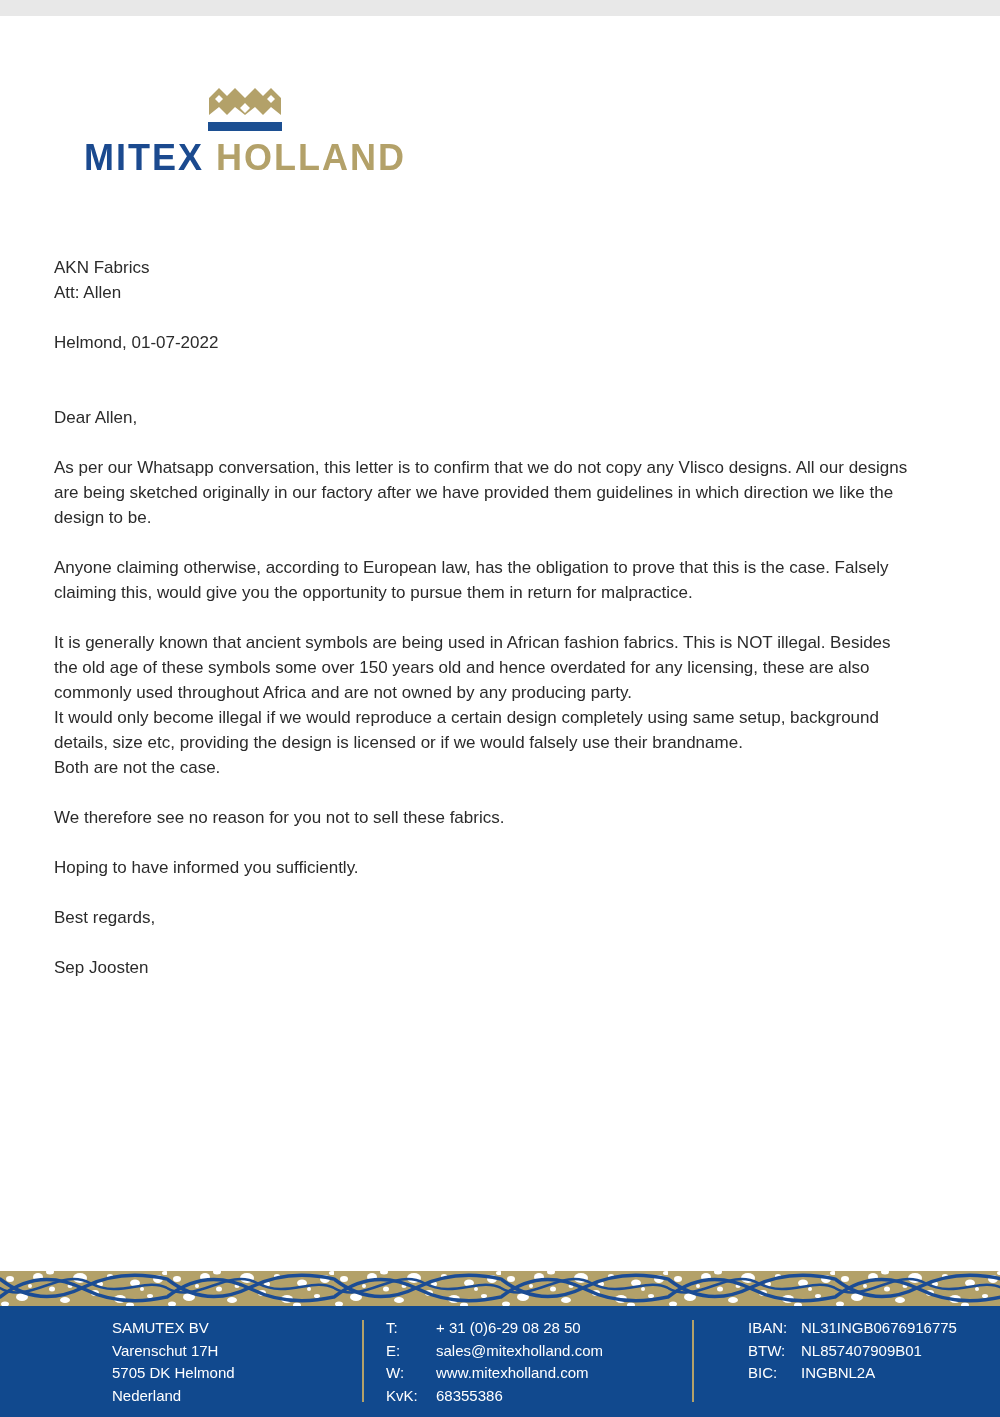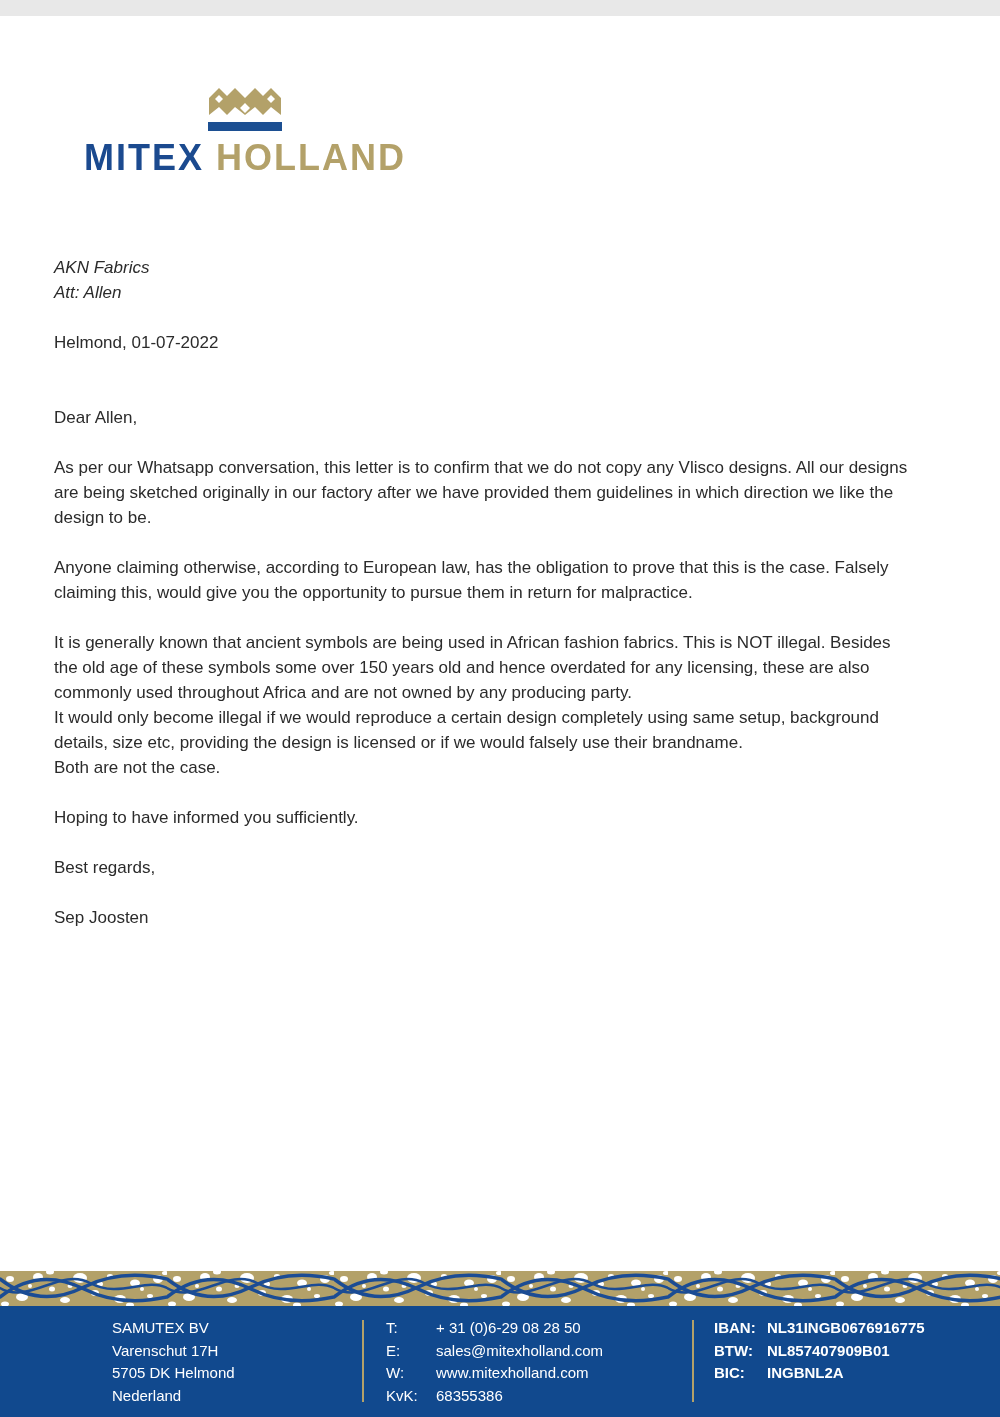"AKN Fabrics" .addr-block p { font-style: italic -> none }
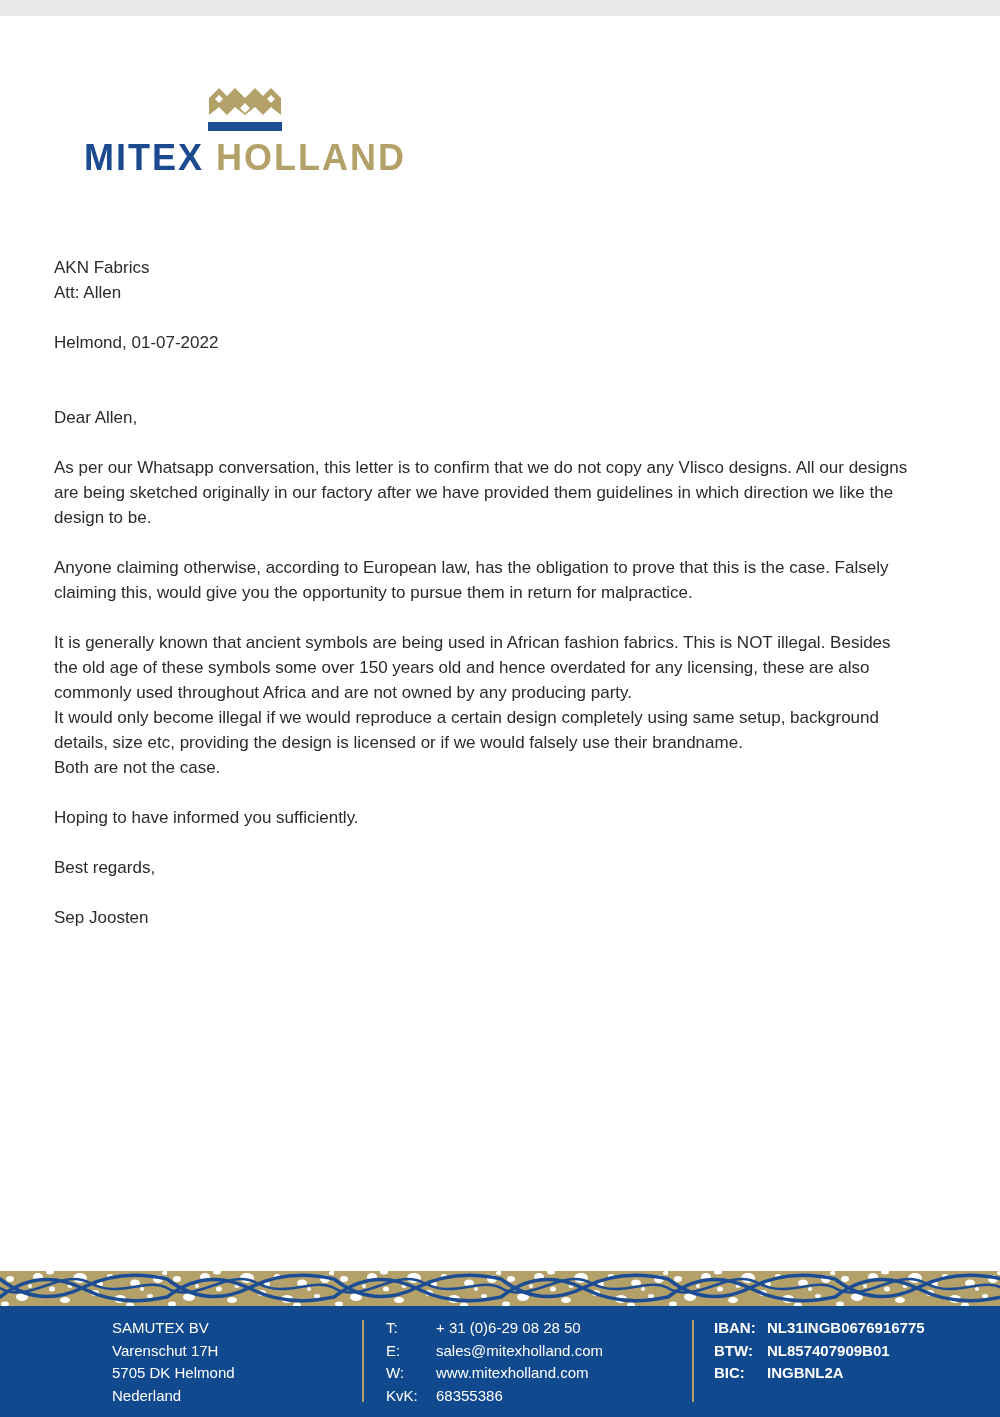"We therefore see no reason" div.block { html: none -> <div> <p>We therefore see no reason for you not to sell these fabrics.</p> </div> }
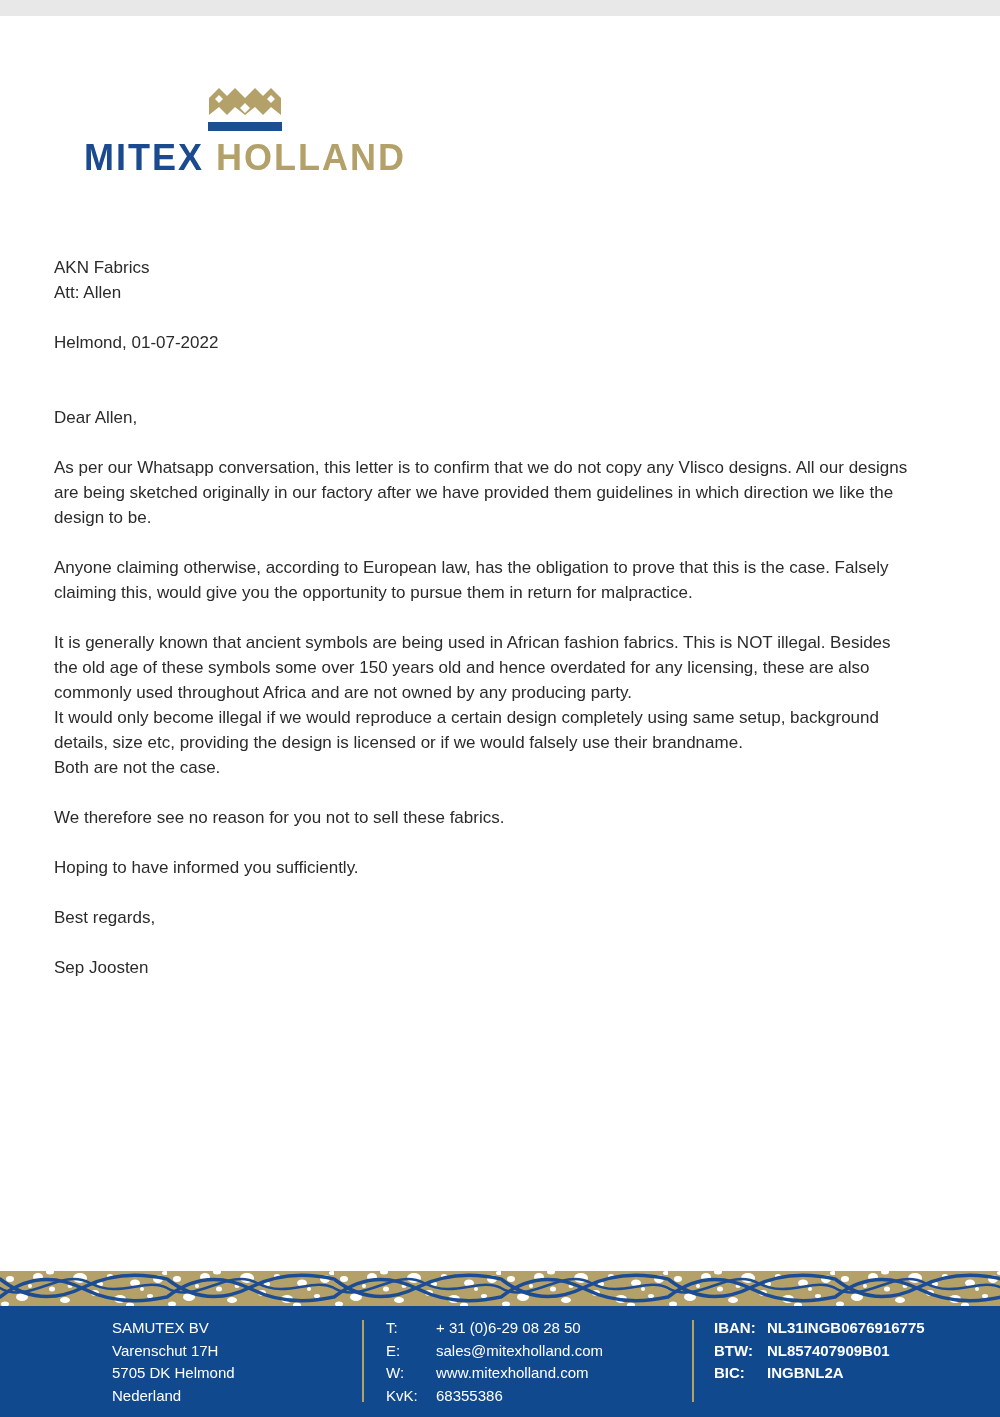"IBAN:" .fcol-finance { font-weight: bold -> none; left: 714px -> 748px }
